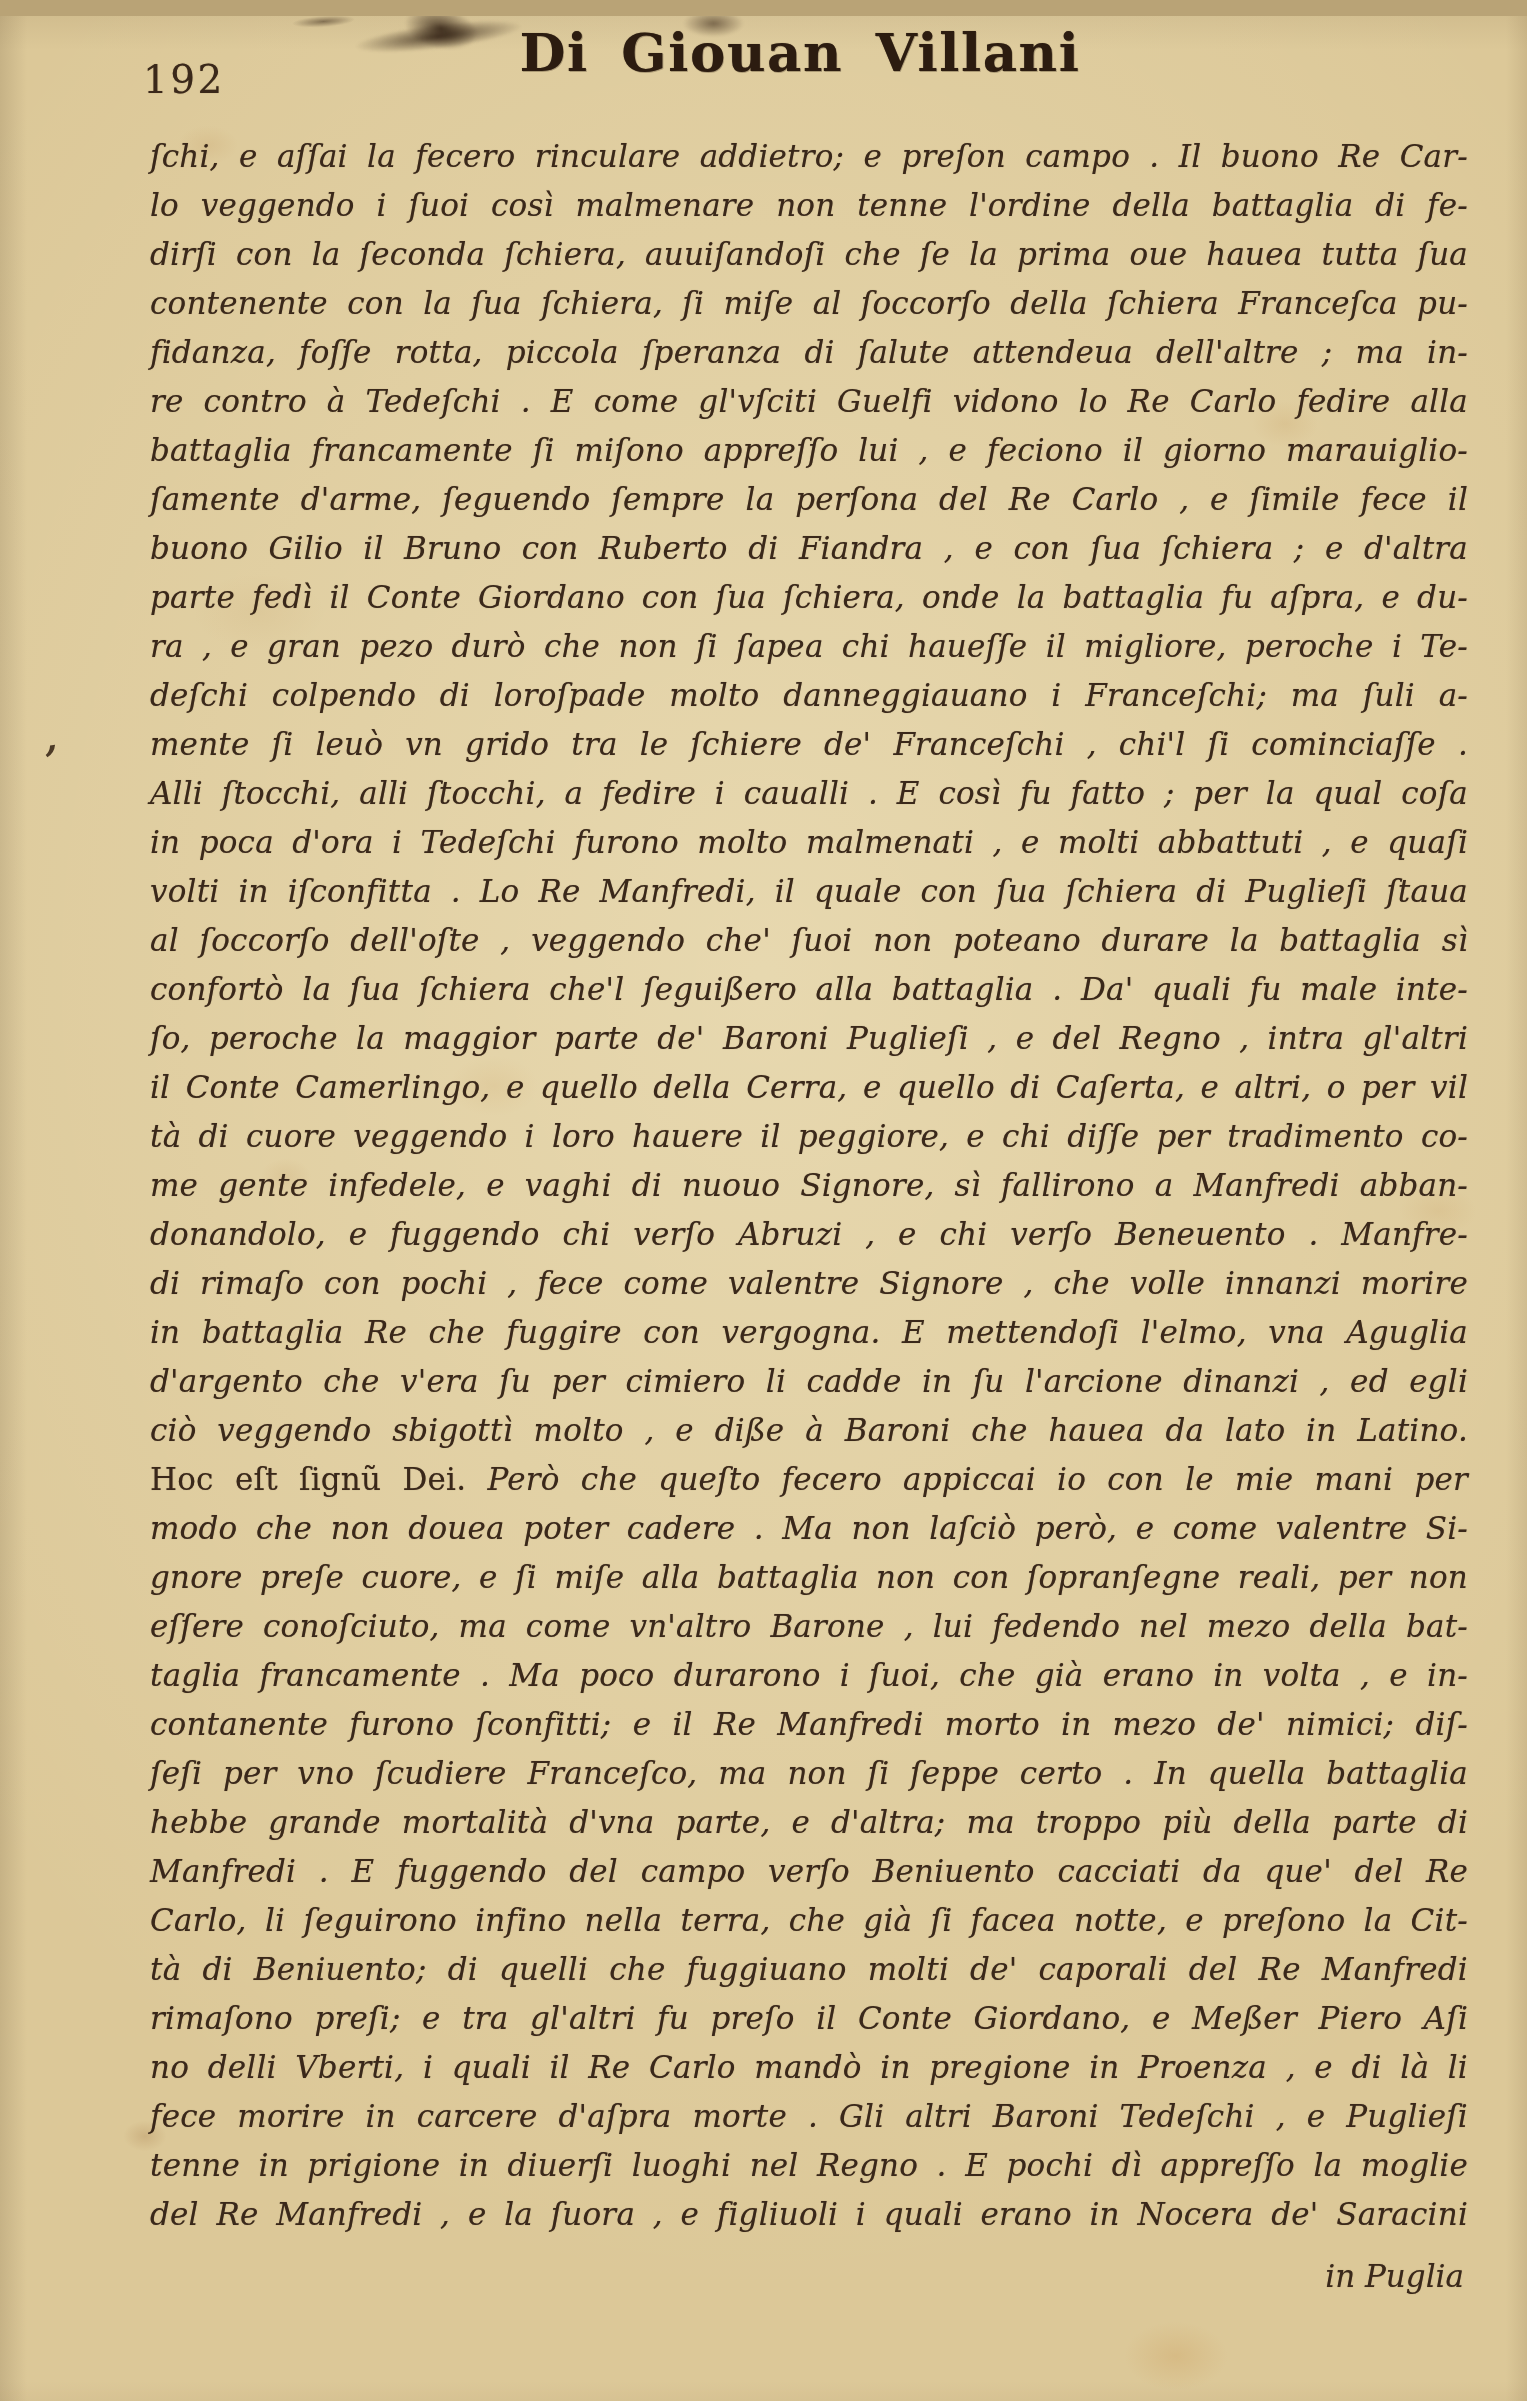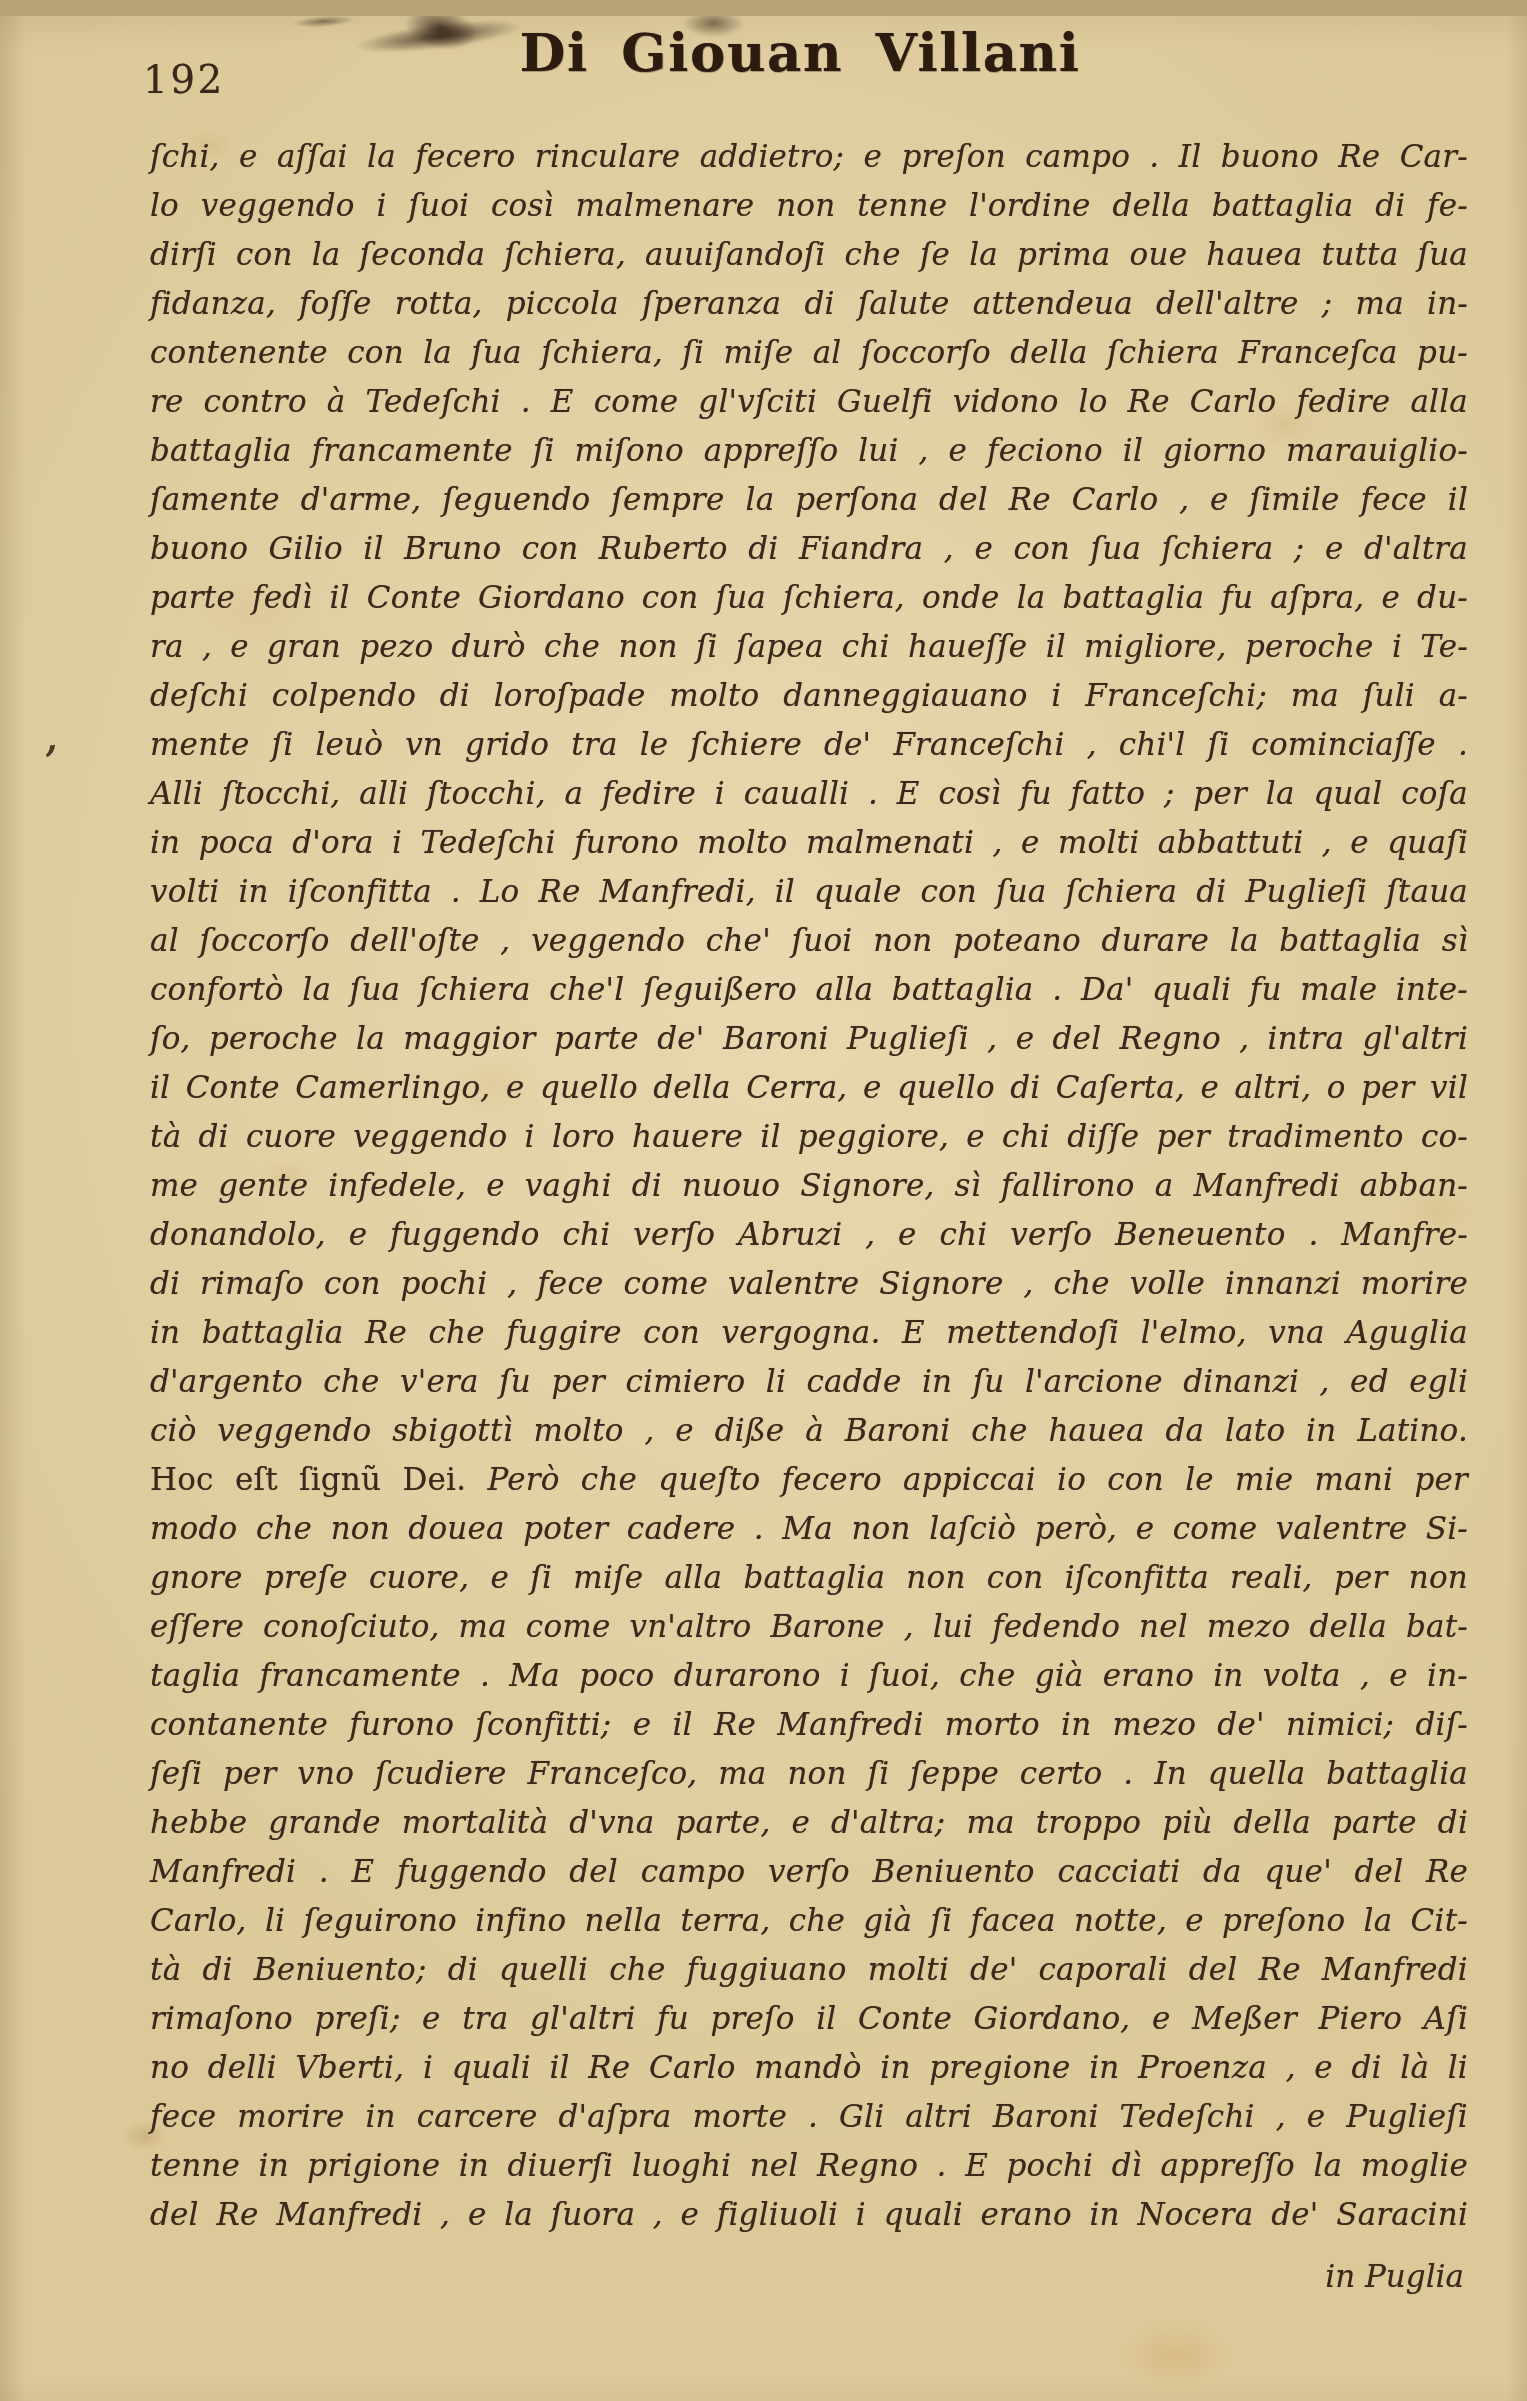"fidanza, foſſe rotta, piccola ſperanza" div.line { order: before "contenente con la ſua ſchiera," -> after "contenente con la ſua ſchiera," }
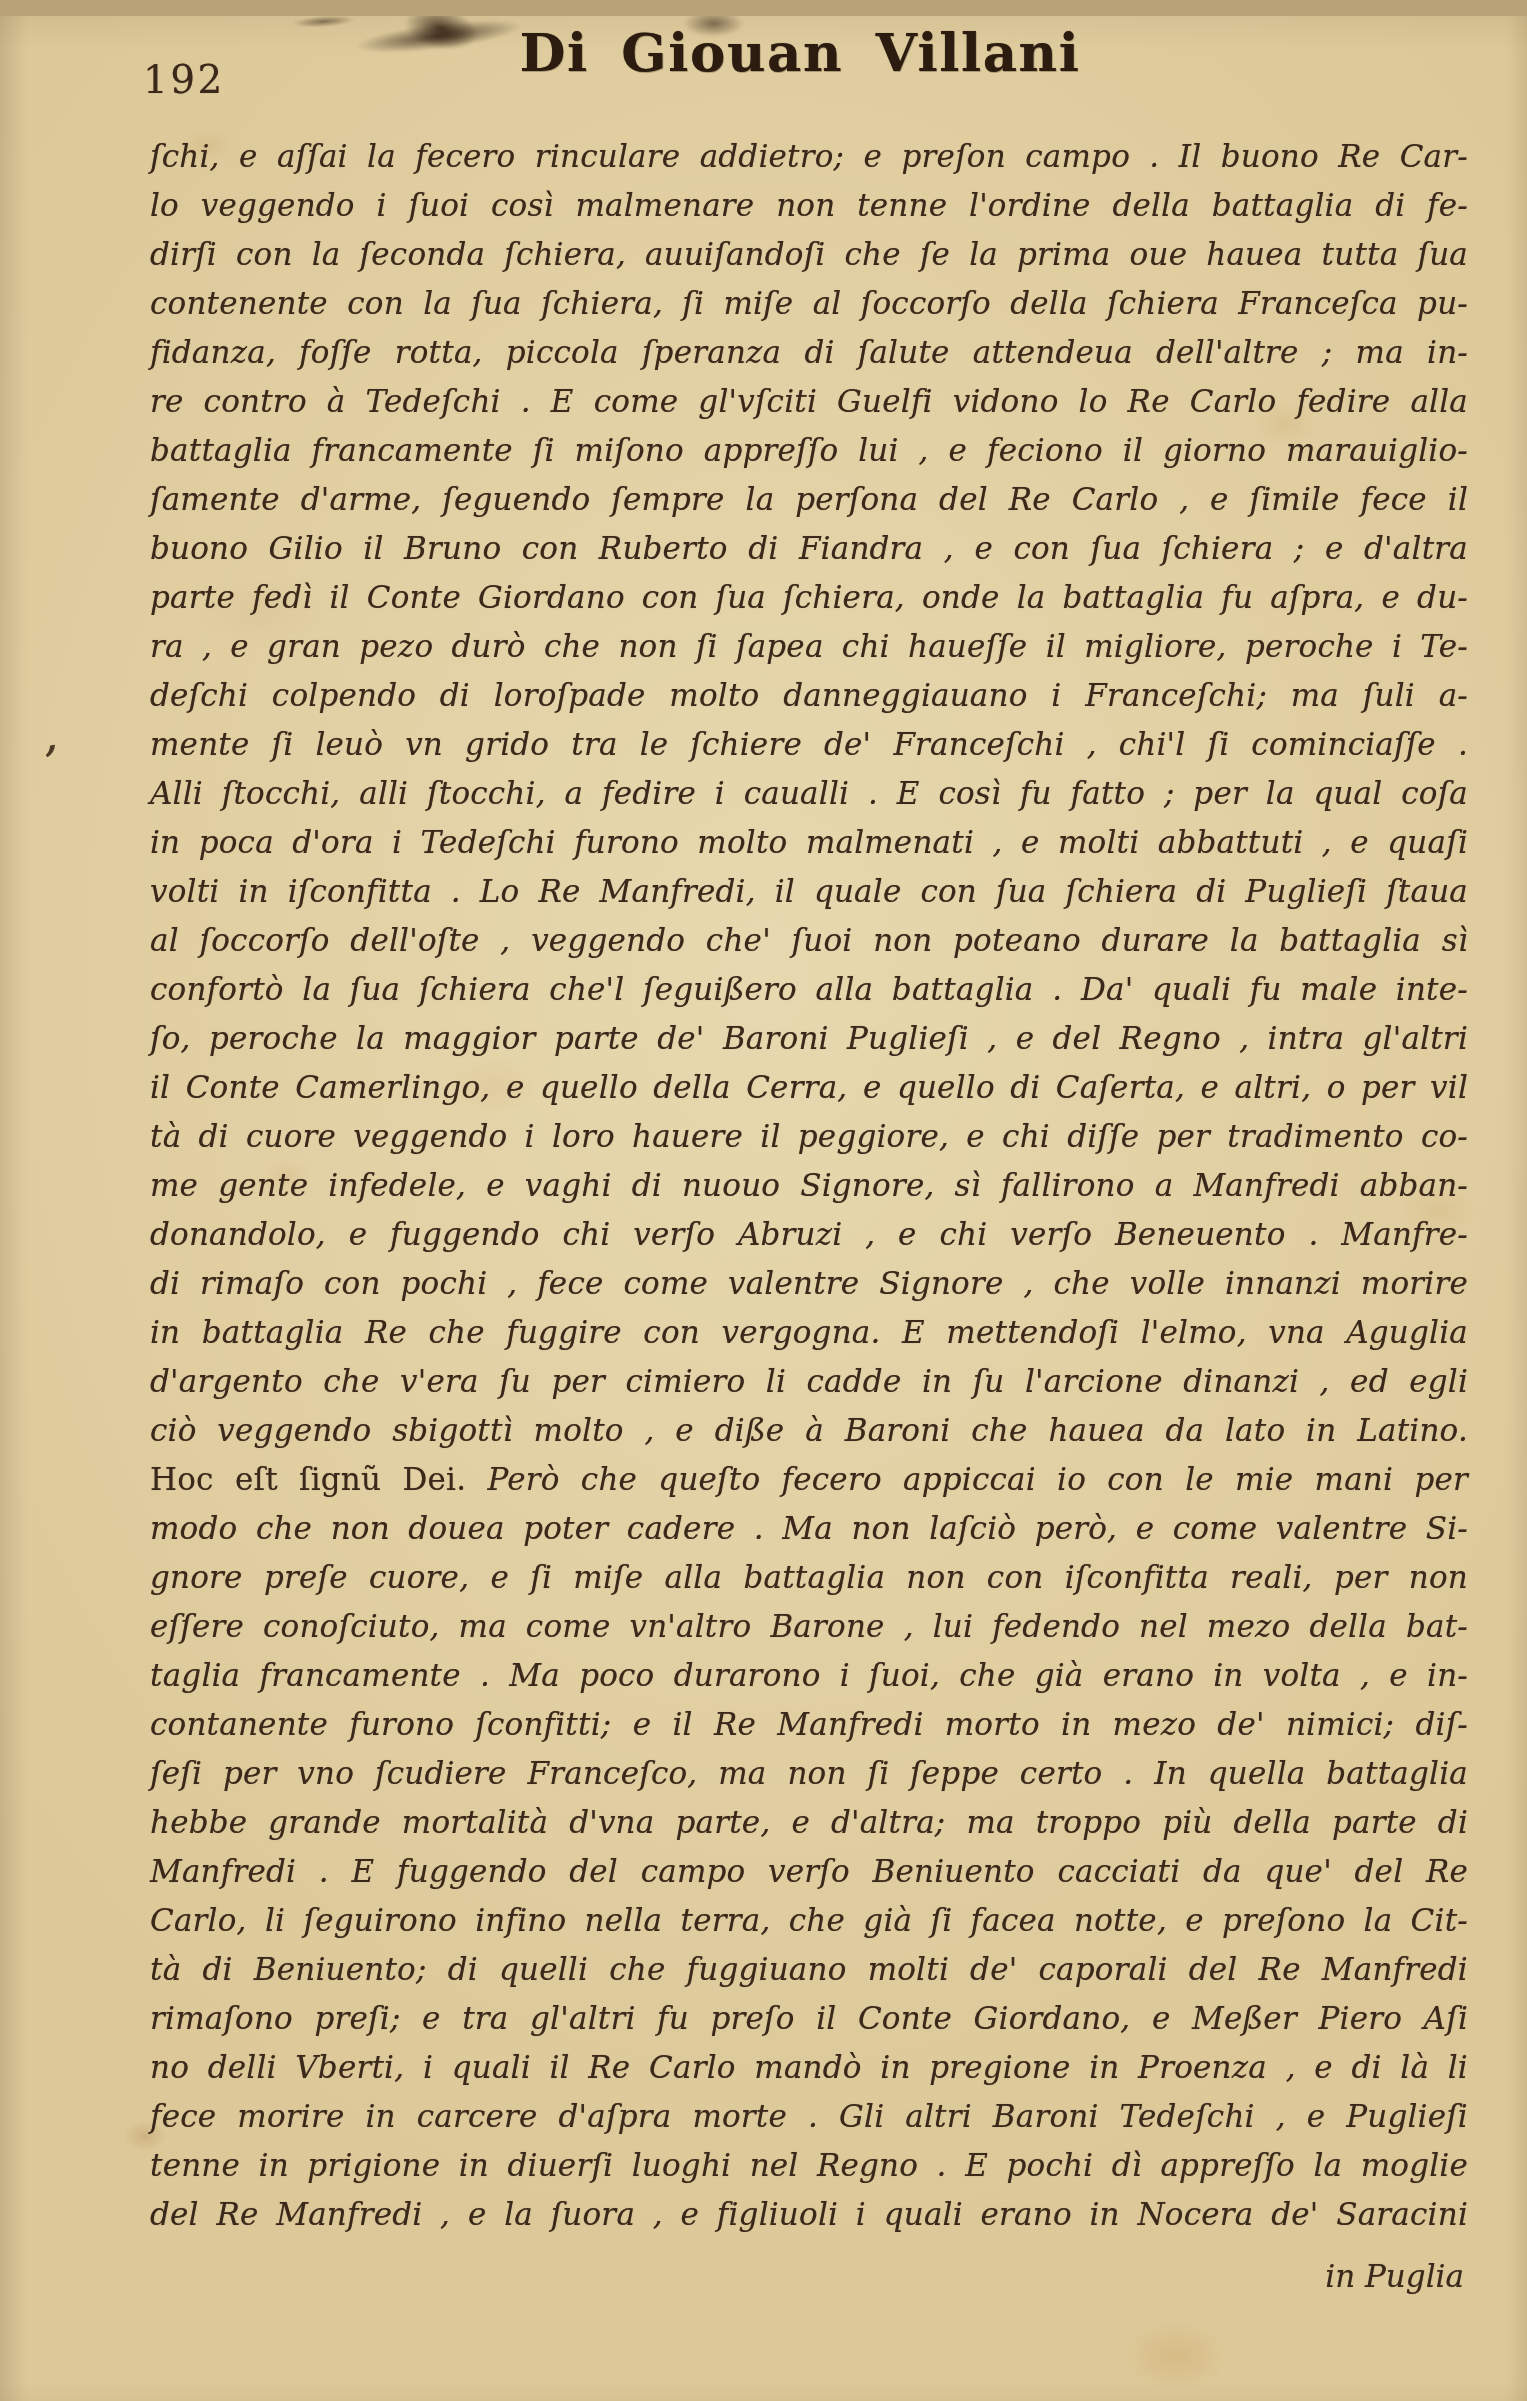"gnore preſe cuore, e ſi" div.line { text: iſconfitta -> ſopranſegne }
